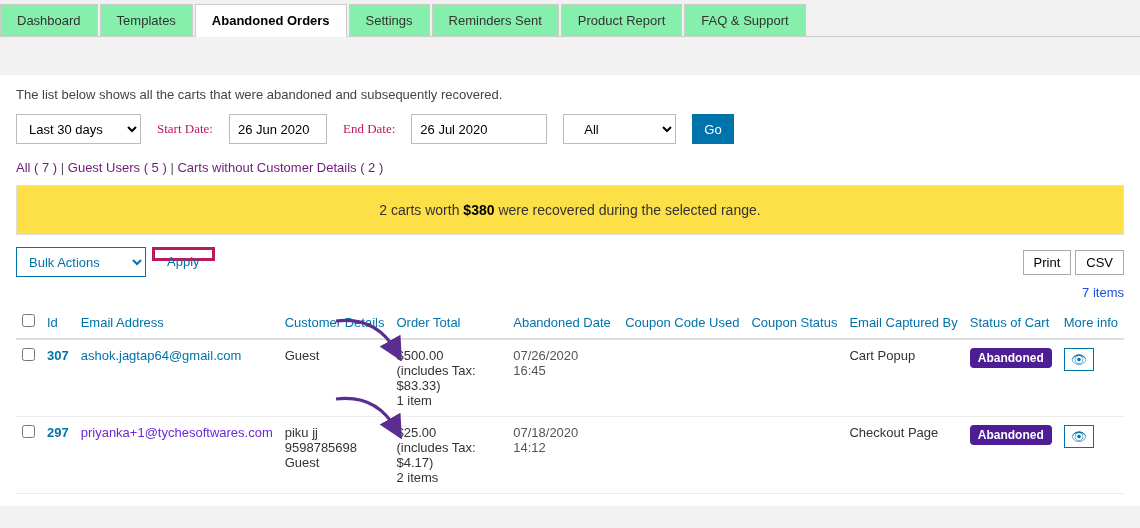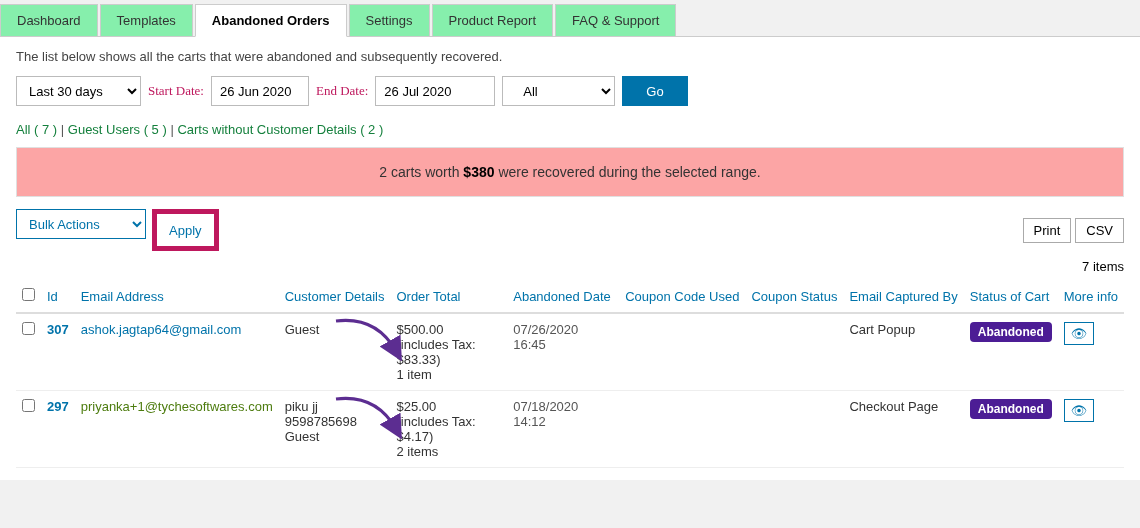"Reminders Sent" div.nav-tab { html: none -> <div>Reminders Sent</div> }
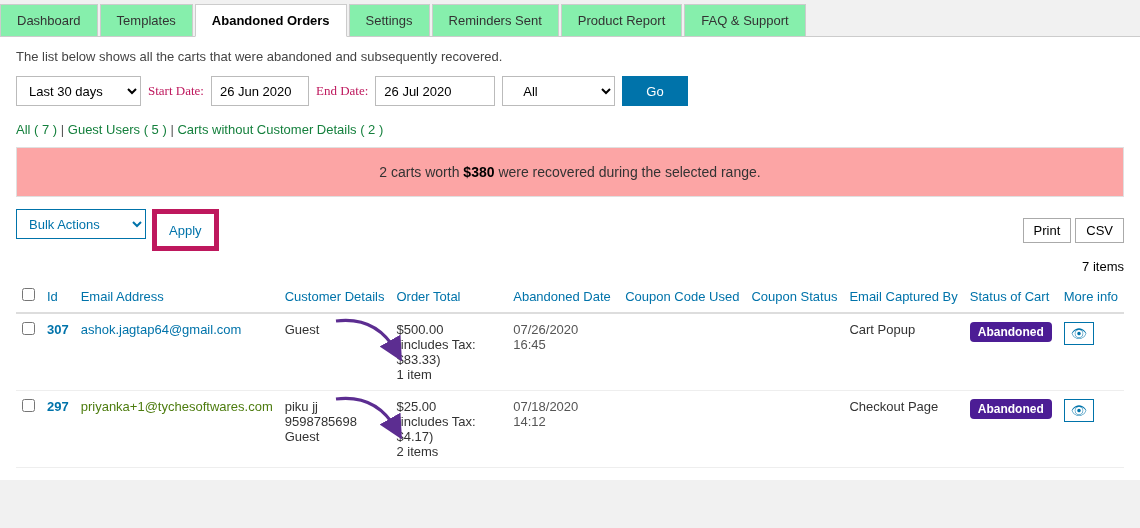"The list below shows all" .main-content { margin-top: none -> 38px }
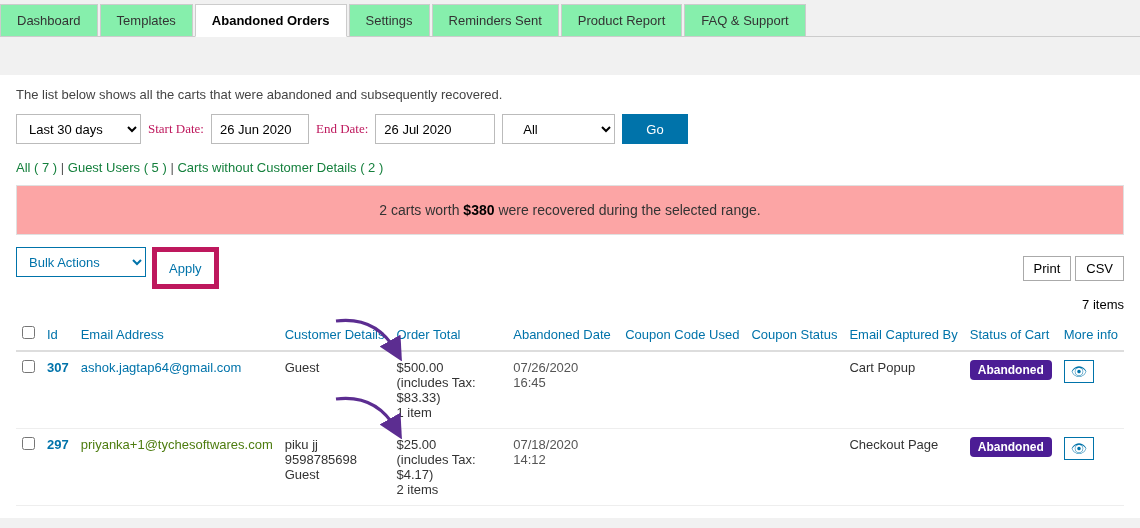"Last 30 days" .filter-row { gap: 7px -> 16px }
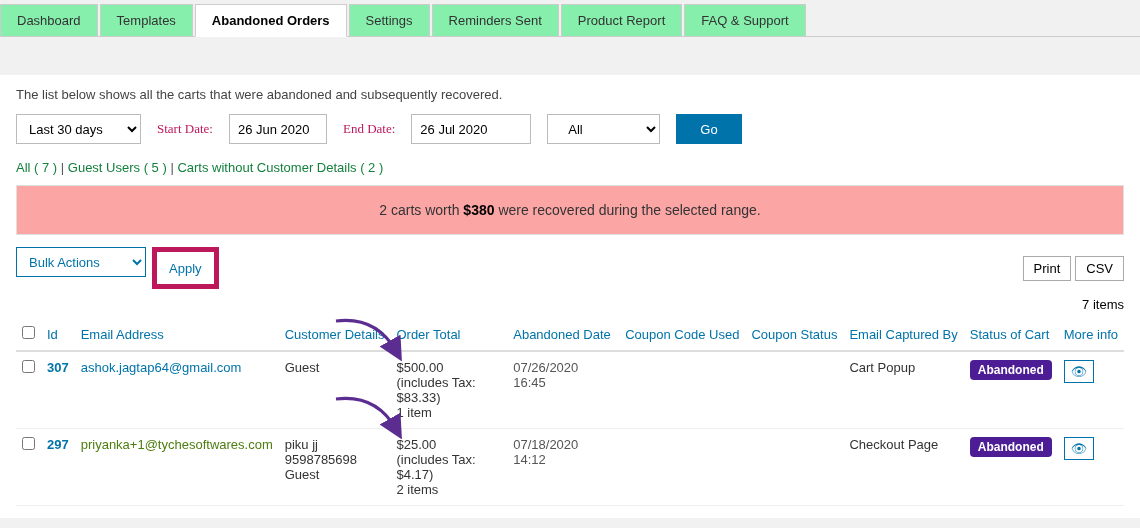"26 Jul 2020" input { width: 120px -> 136px }
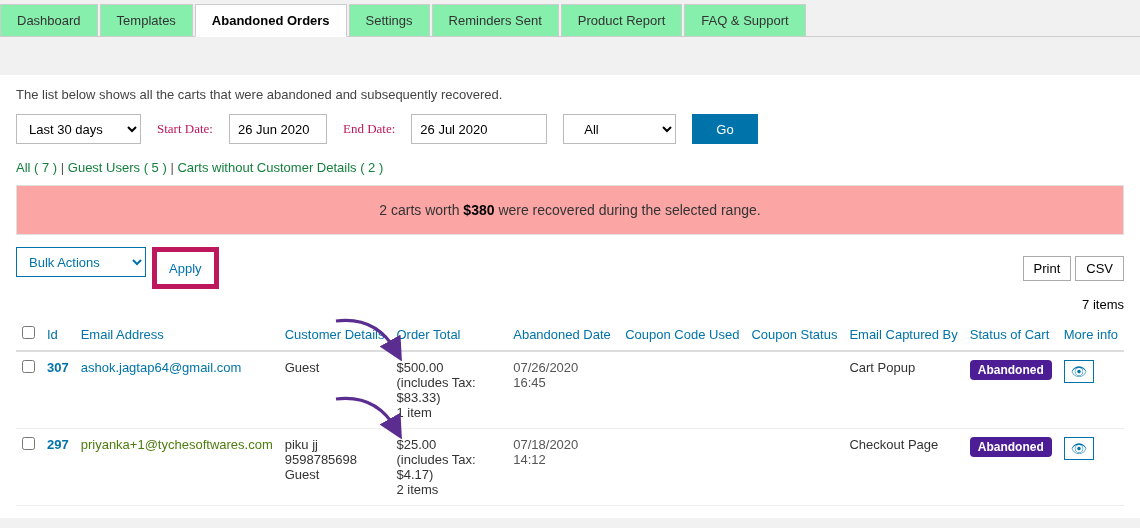"Go" .go-btn { padding: 5px 24px -> 5px 12px }
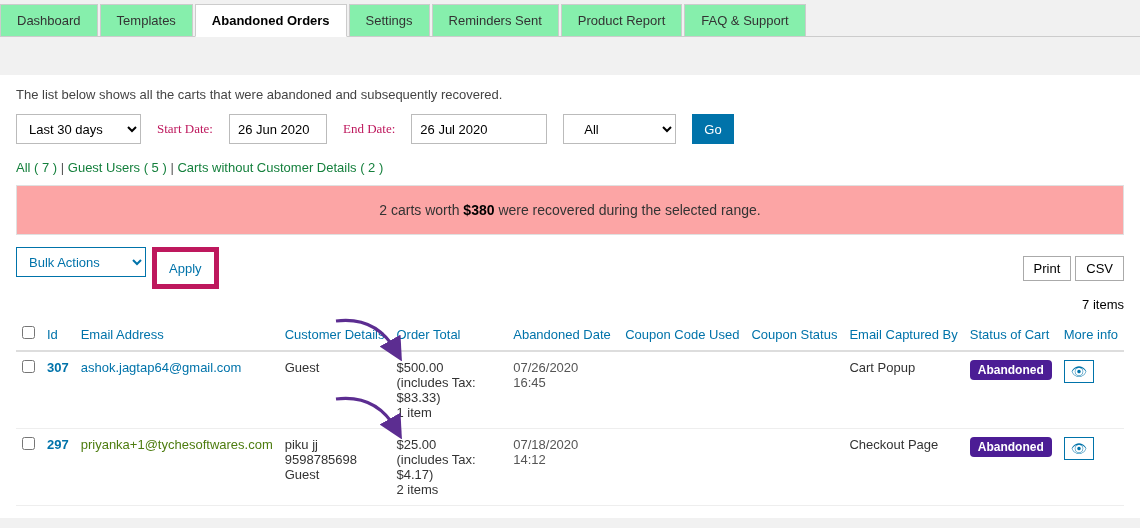"All ( 7 )" .filter-links a { color: #15803d -> #701a75 }
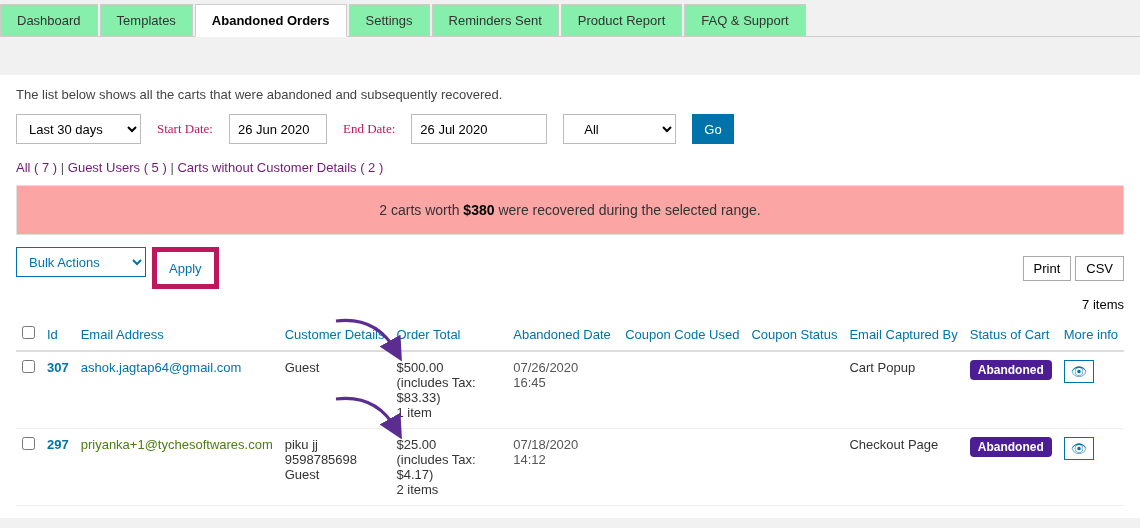"2 carts worth $380 were" .recovery-banner { background: #fca5a5 -> #fde047 }
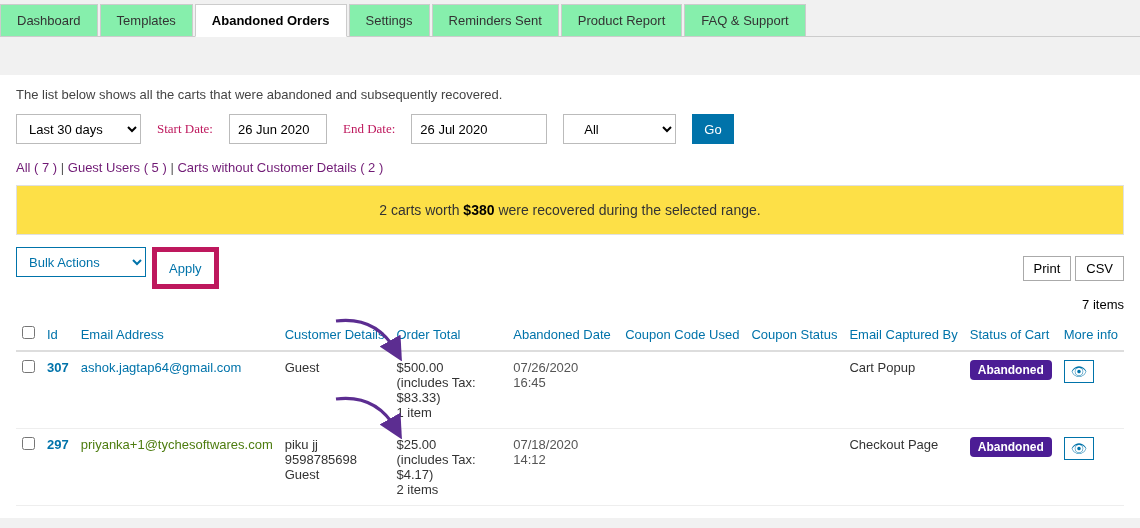"Apply" .apply-btn { border: 5px solid #be185d -> 3px solid #be185d; height: 42px -> 14px }
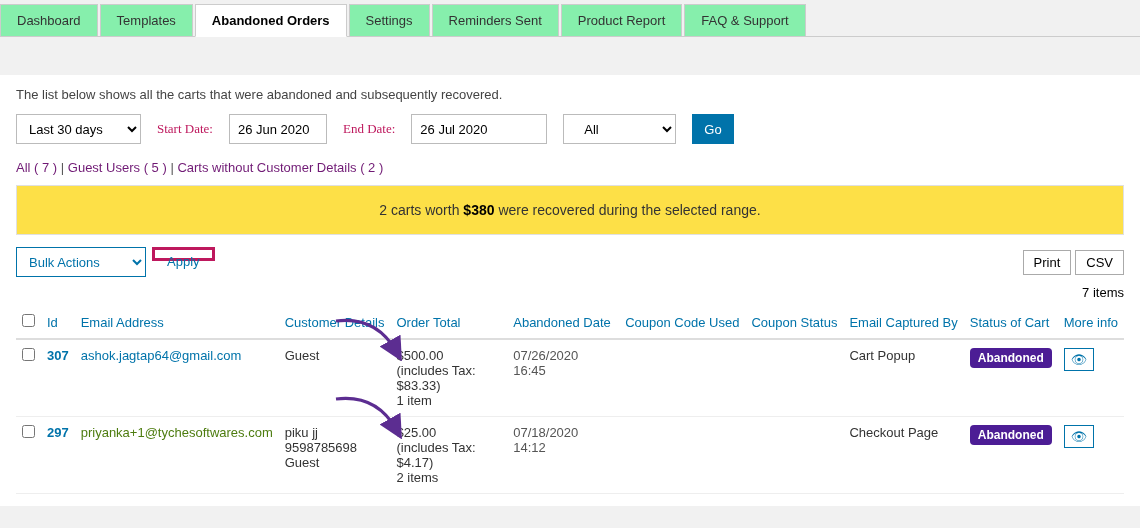"7 items" .items-count { color: #000000 -> #1d4ed8 }
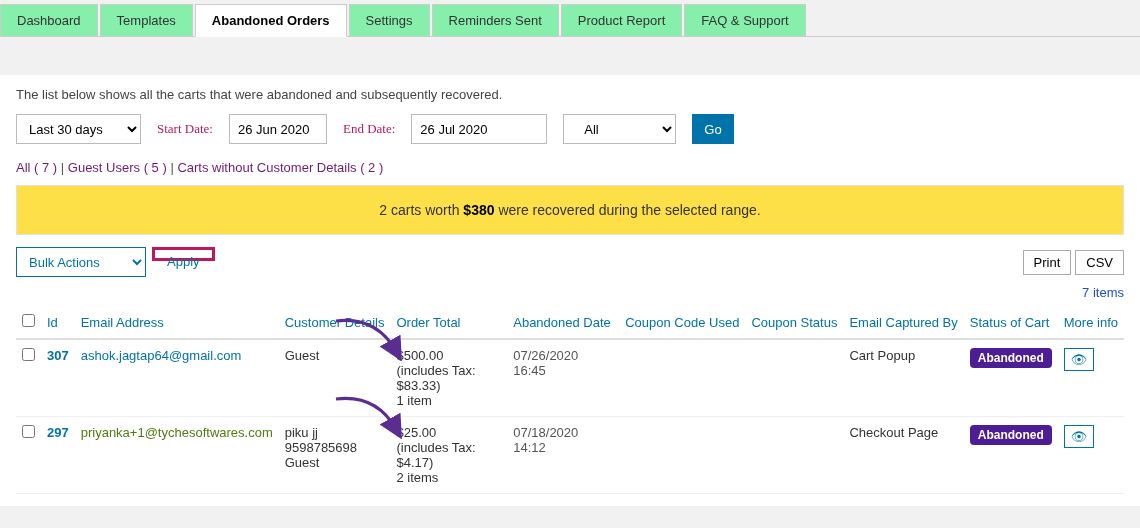"priyanka+1@tychesoftwares.com" a { color: #4d7c0f -> #6d28d9 }
